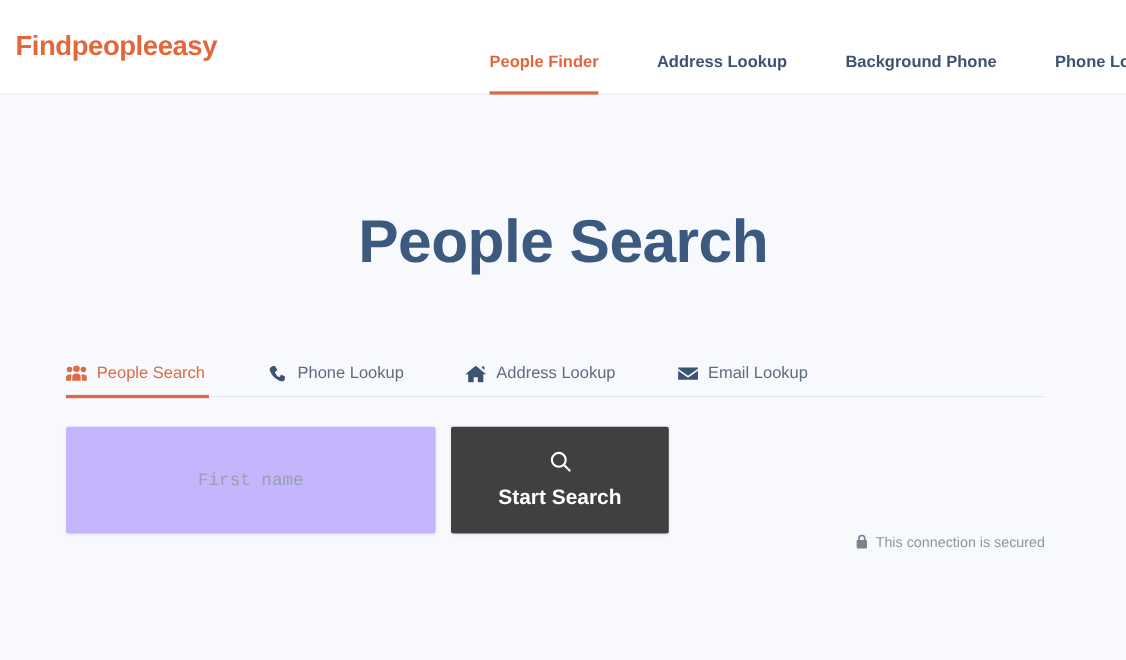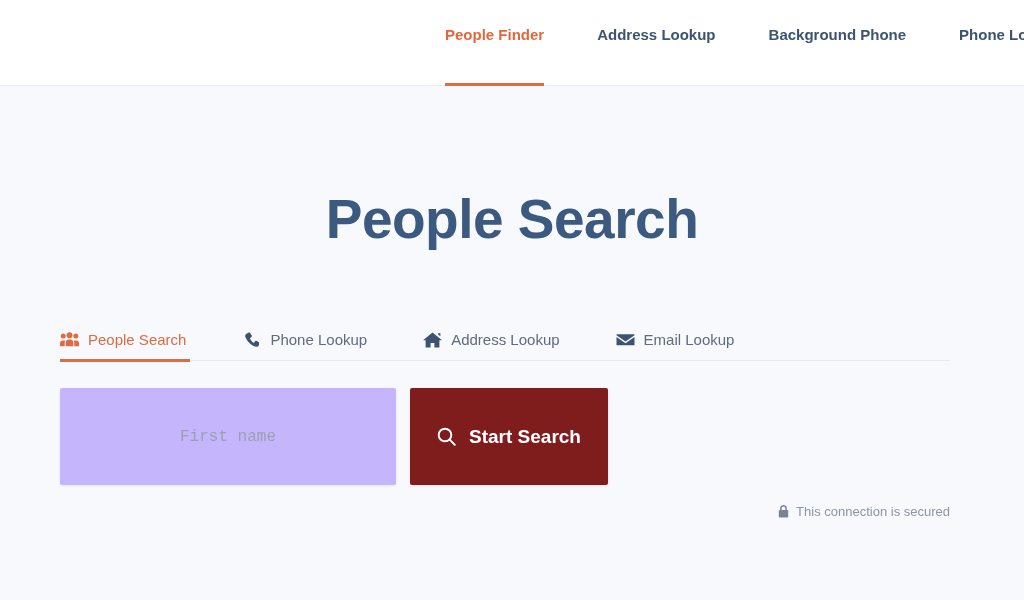"Findpeopleeasy" div.logo { html: none -> <div>Findpeopleeasy</div> }
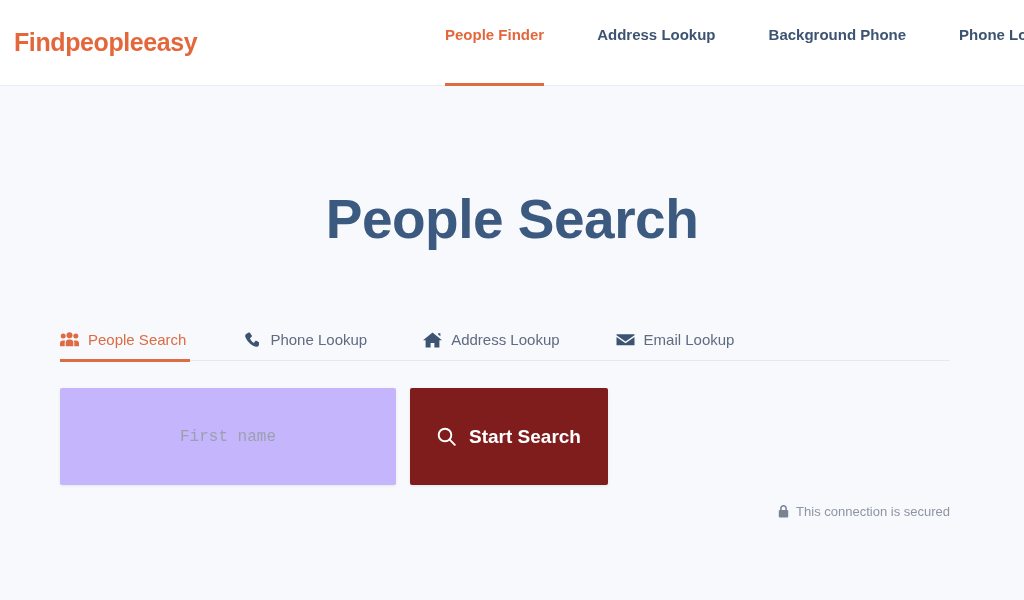"People Finder" .nav-item { align-items: flex-start -> center }
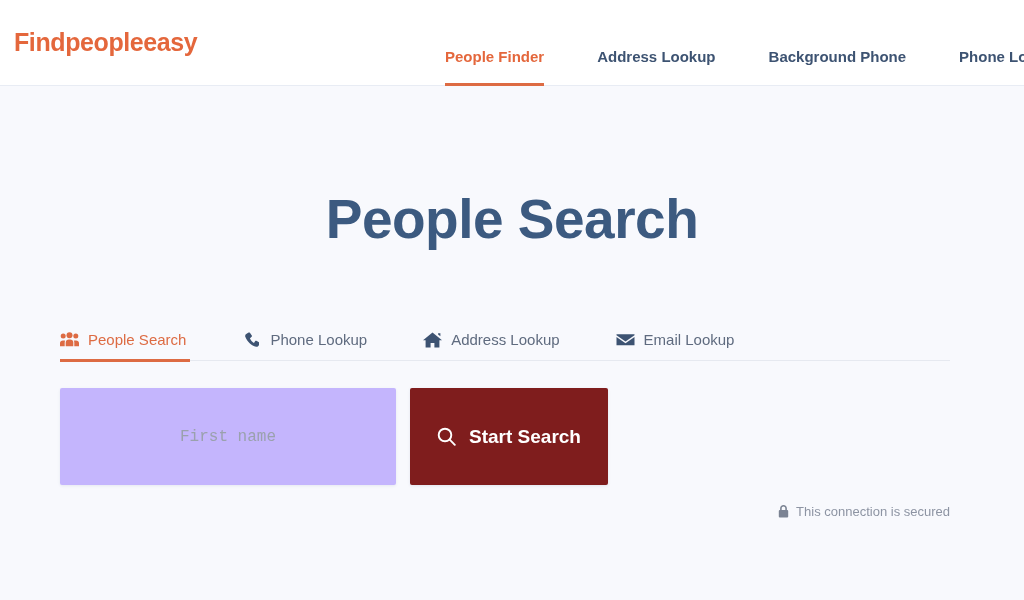"Start Search" .start-btn { background: #7f1d1d -> #404040; flex-direction: none -> column }
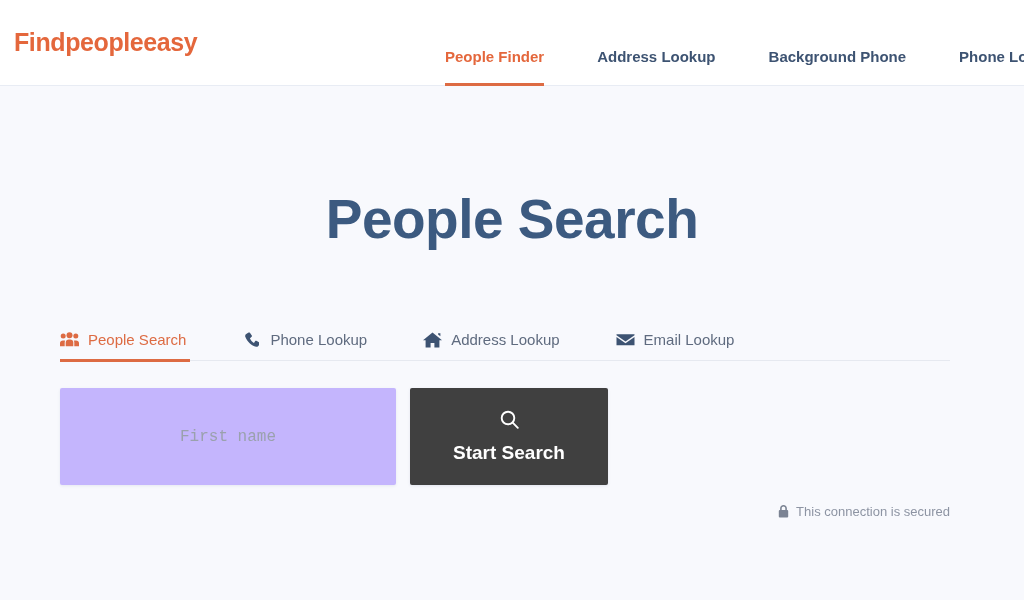"This connection is secured" .secured { margin-top: 19px -> none }
